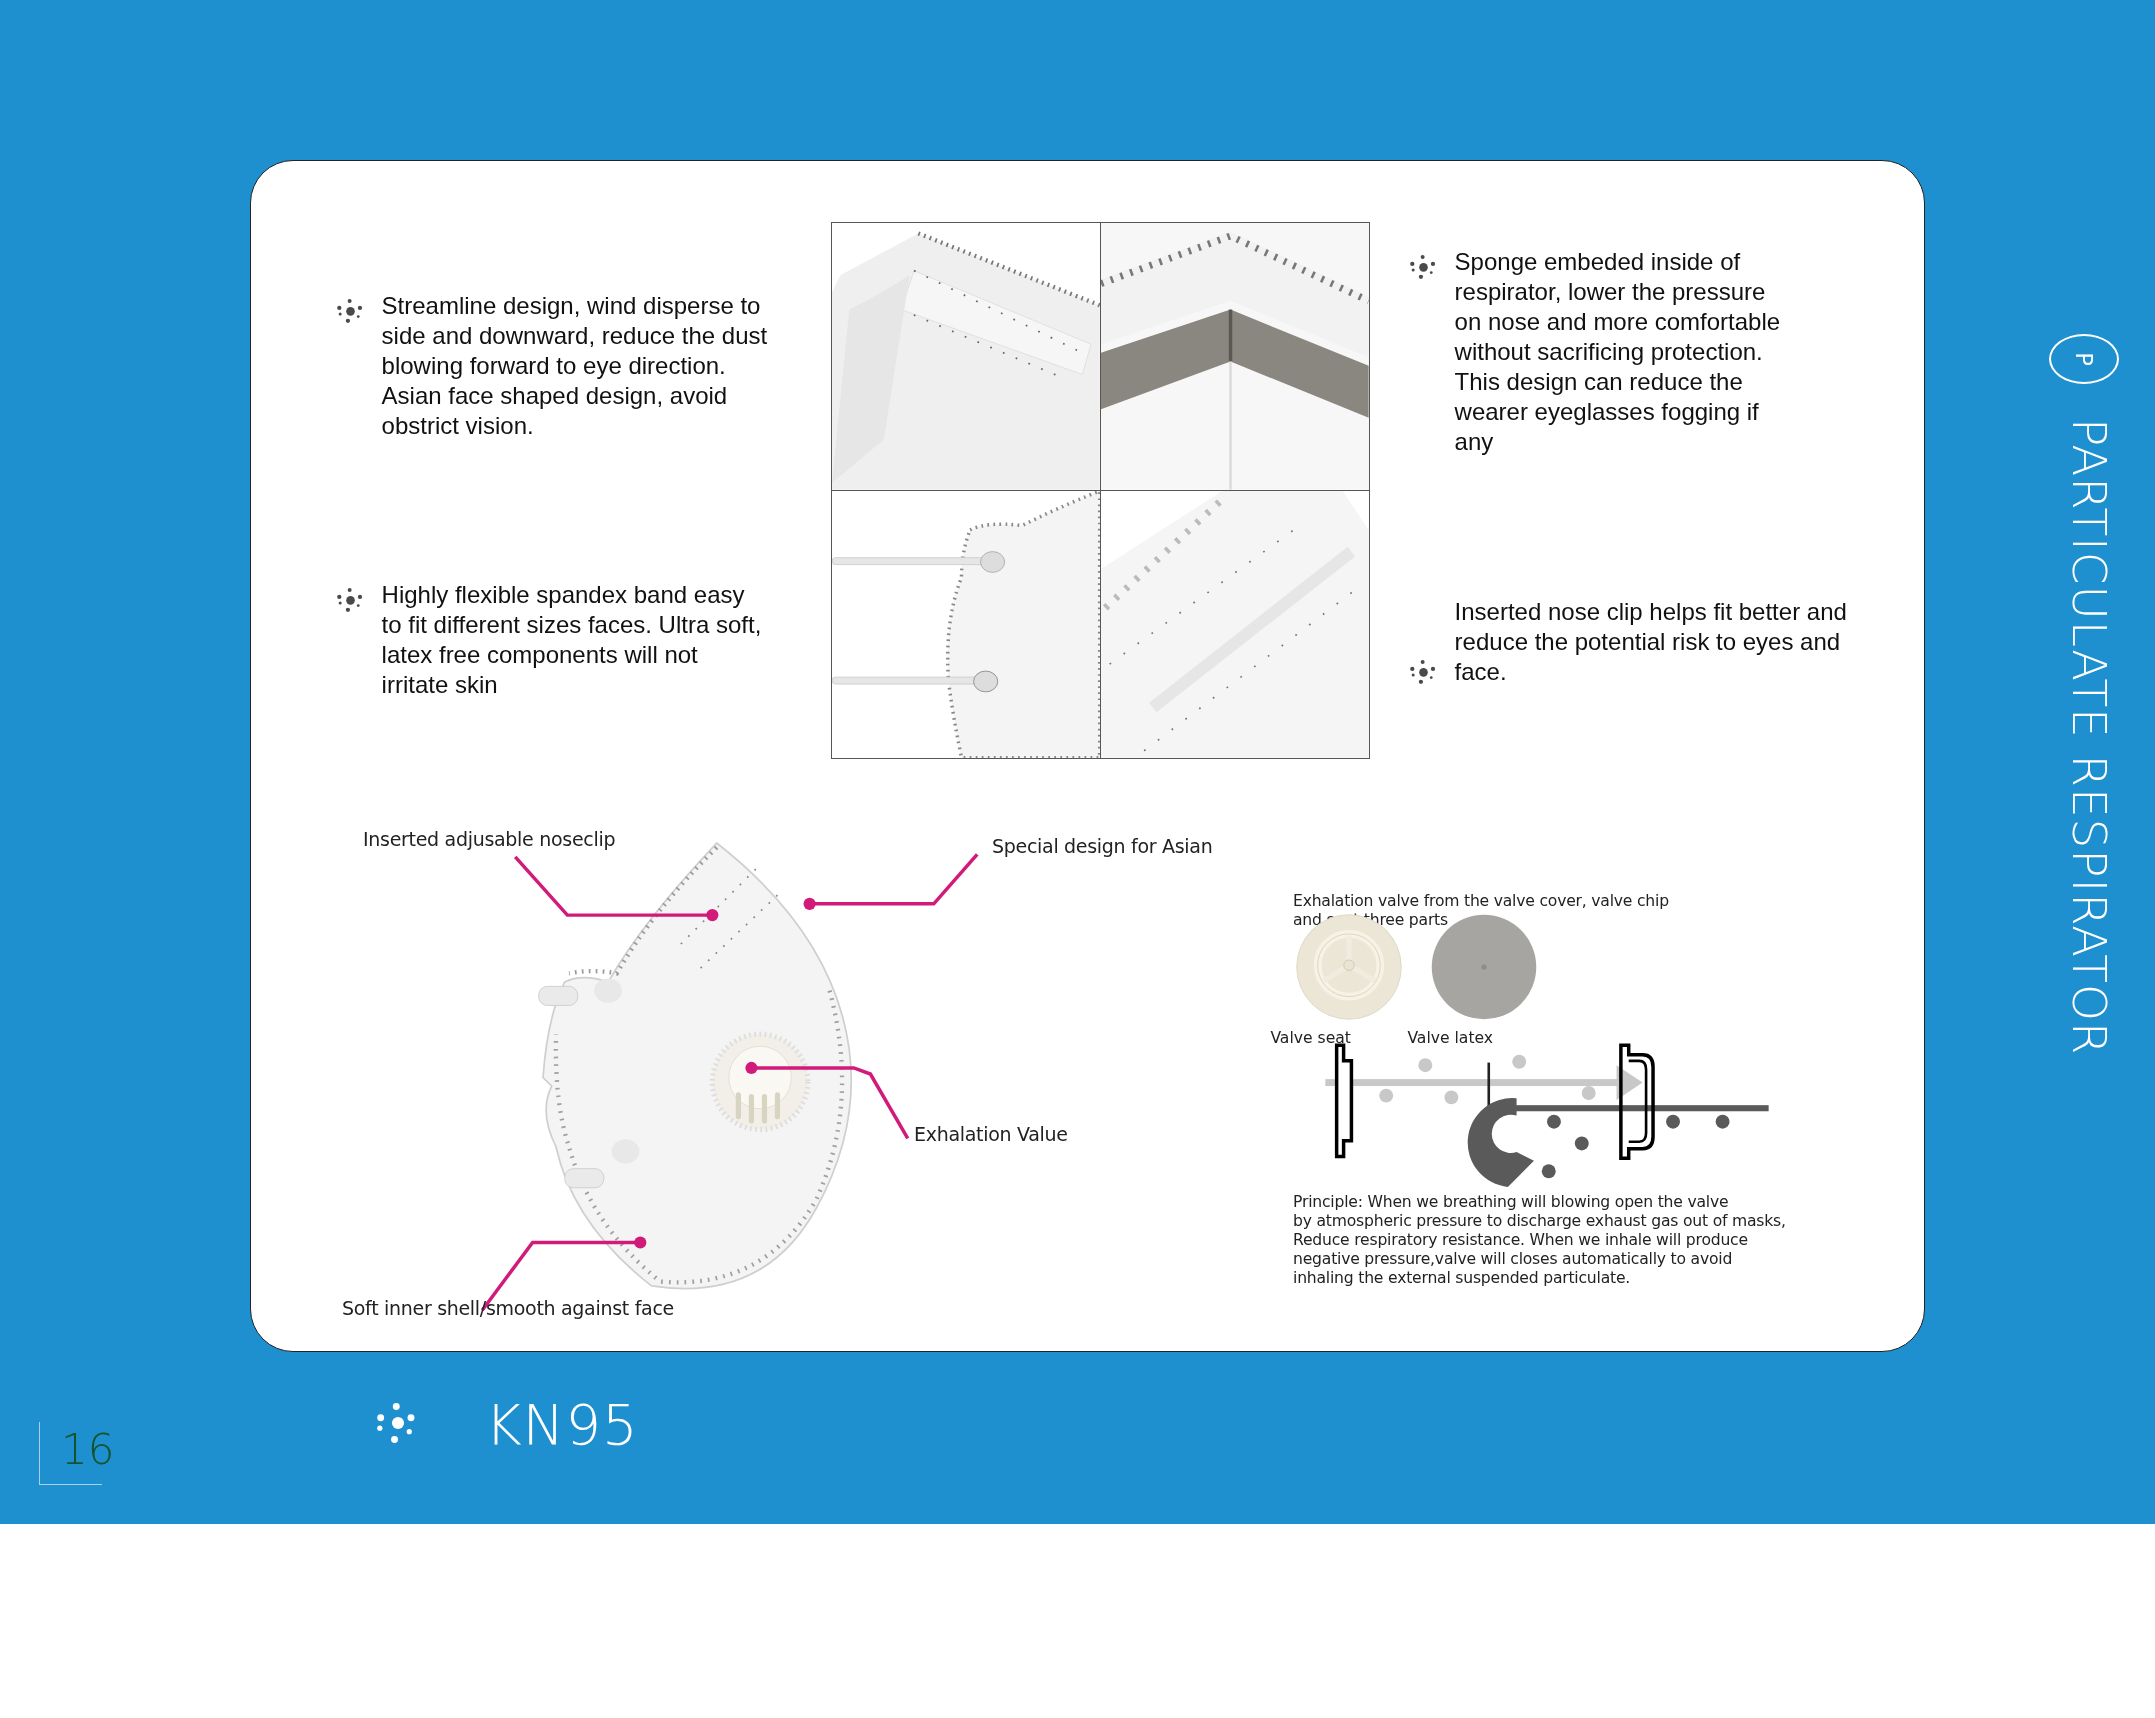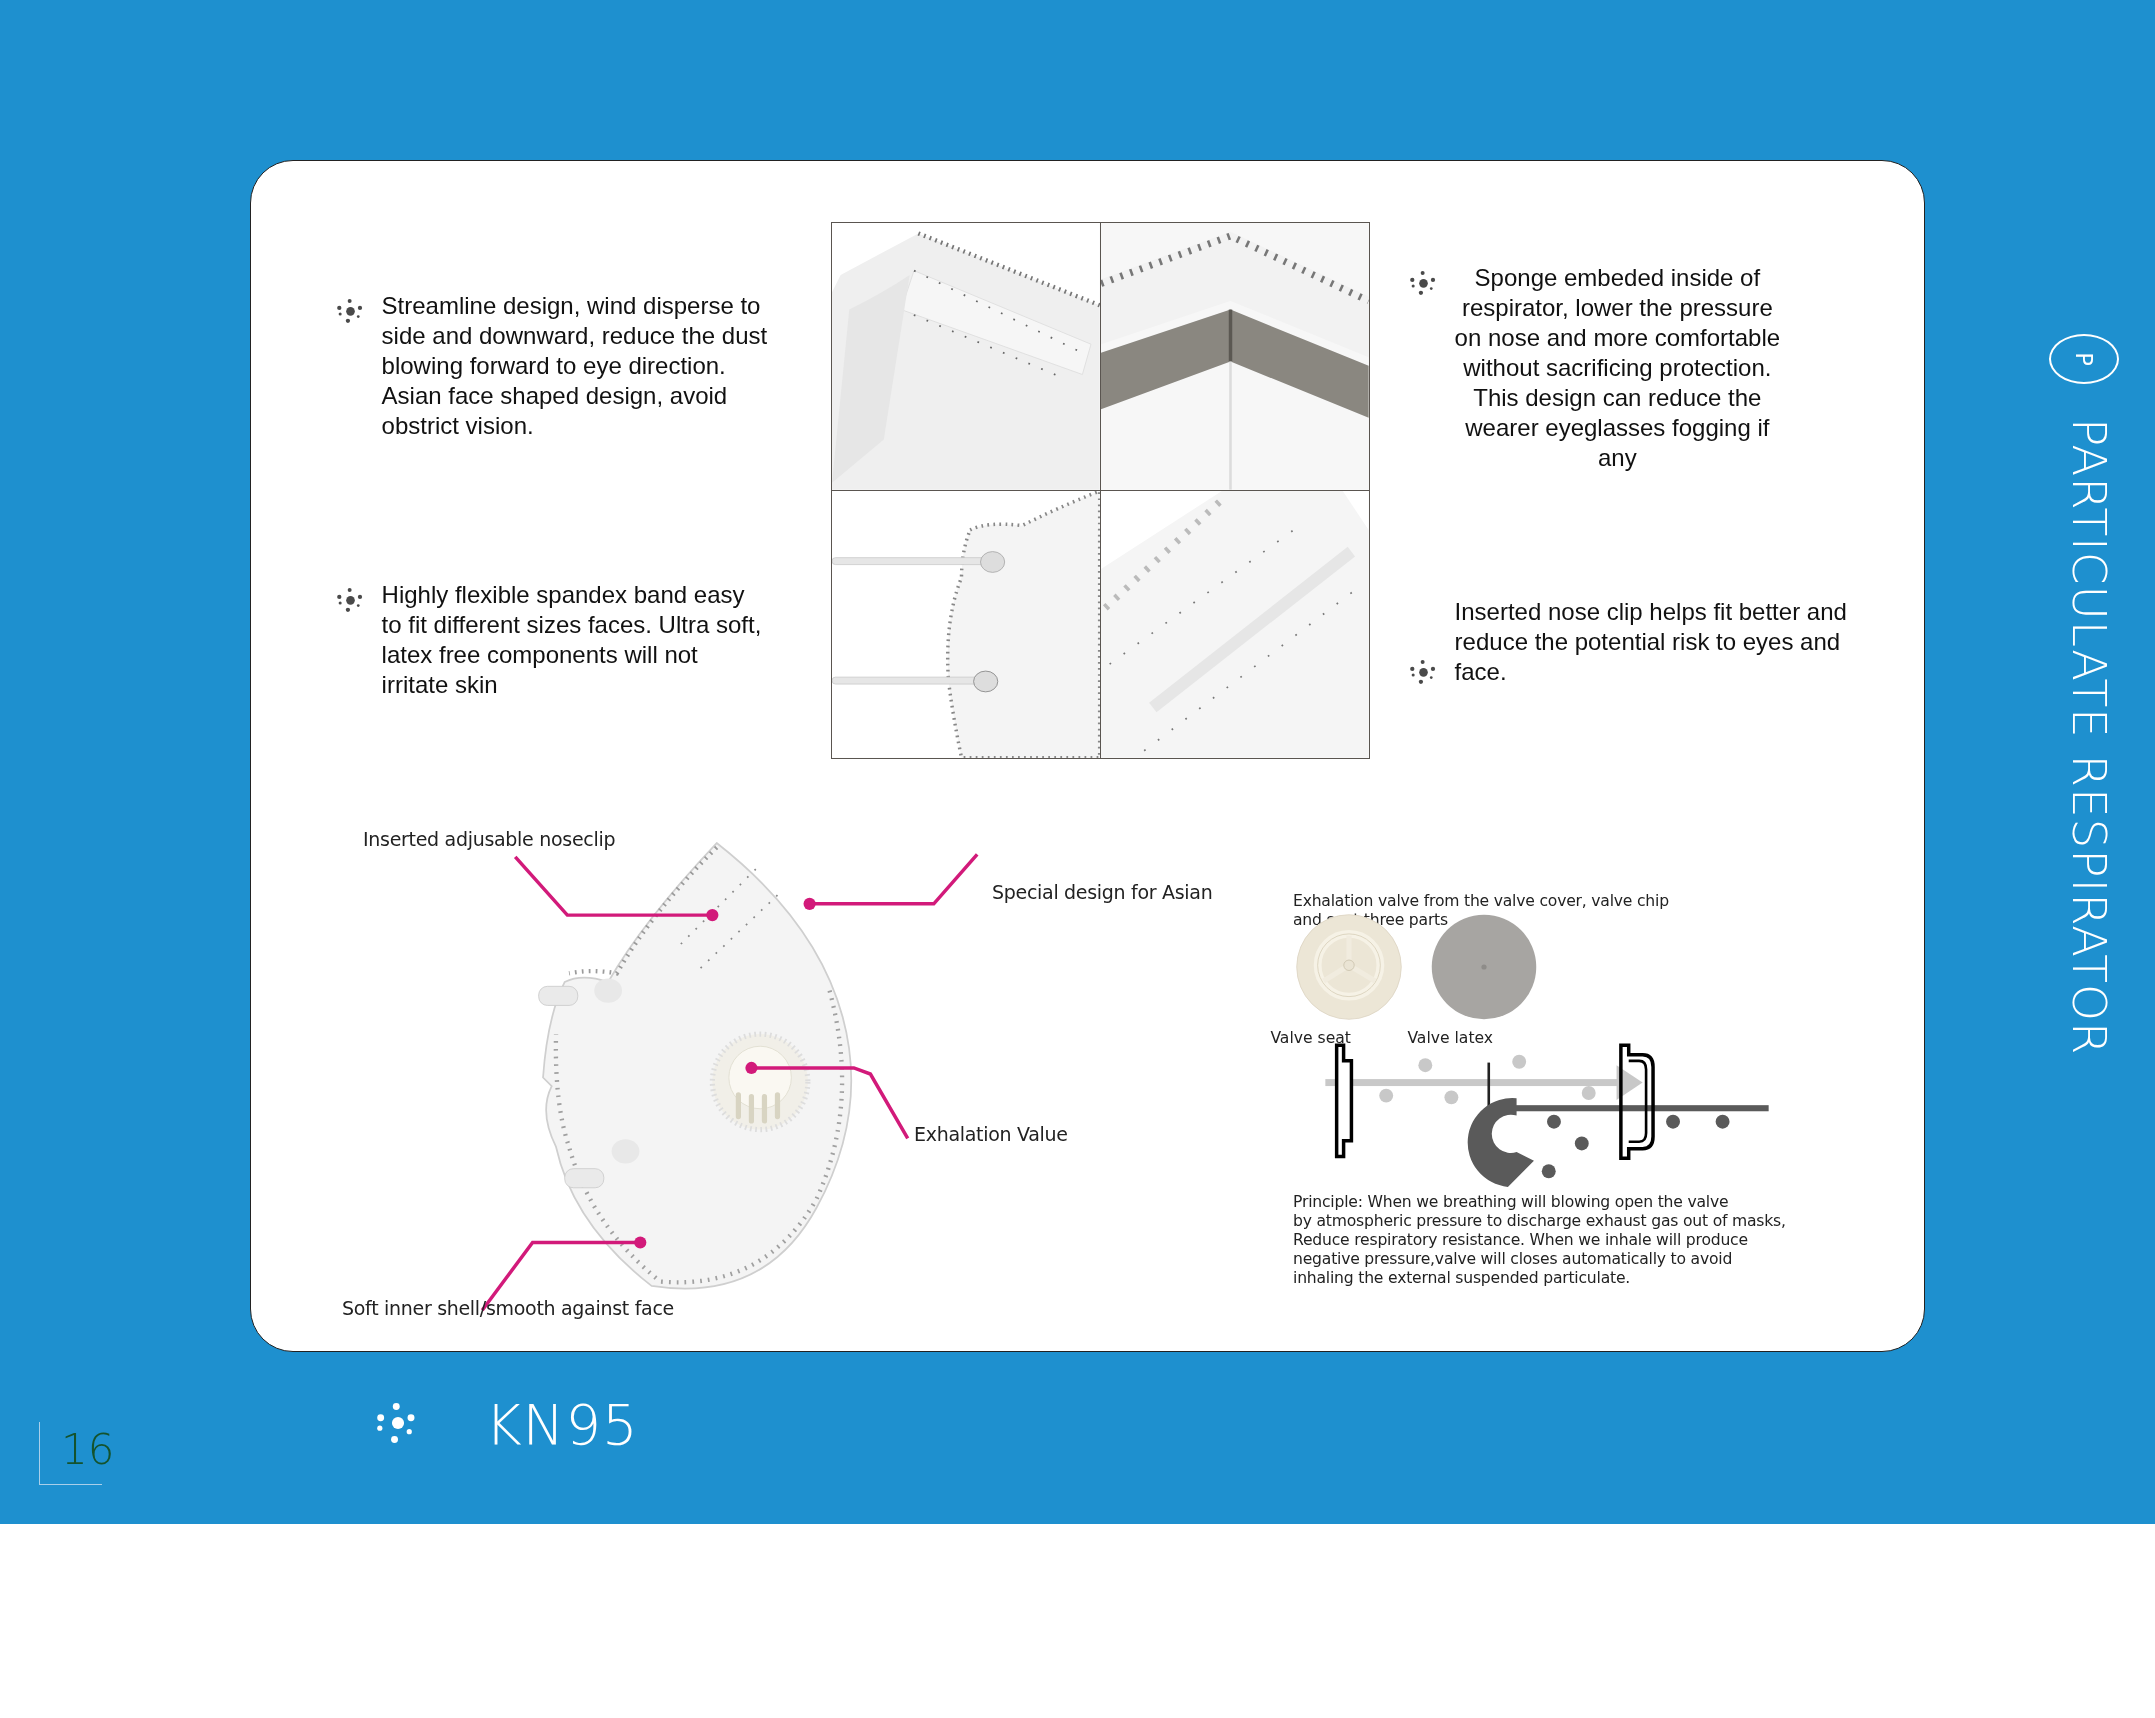"Sponge embeded inside of" .f3 { text-align: center -> none; top: 263px -> 247px }
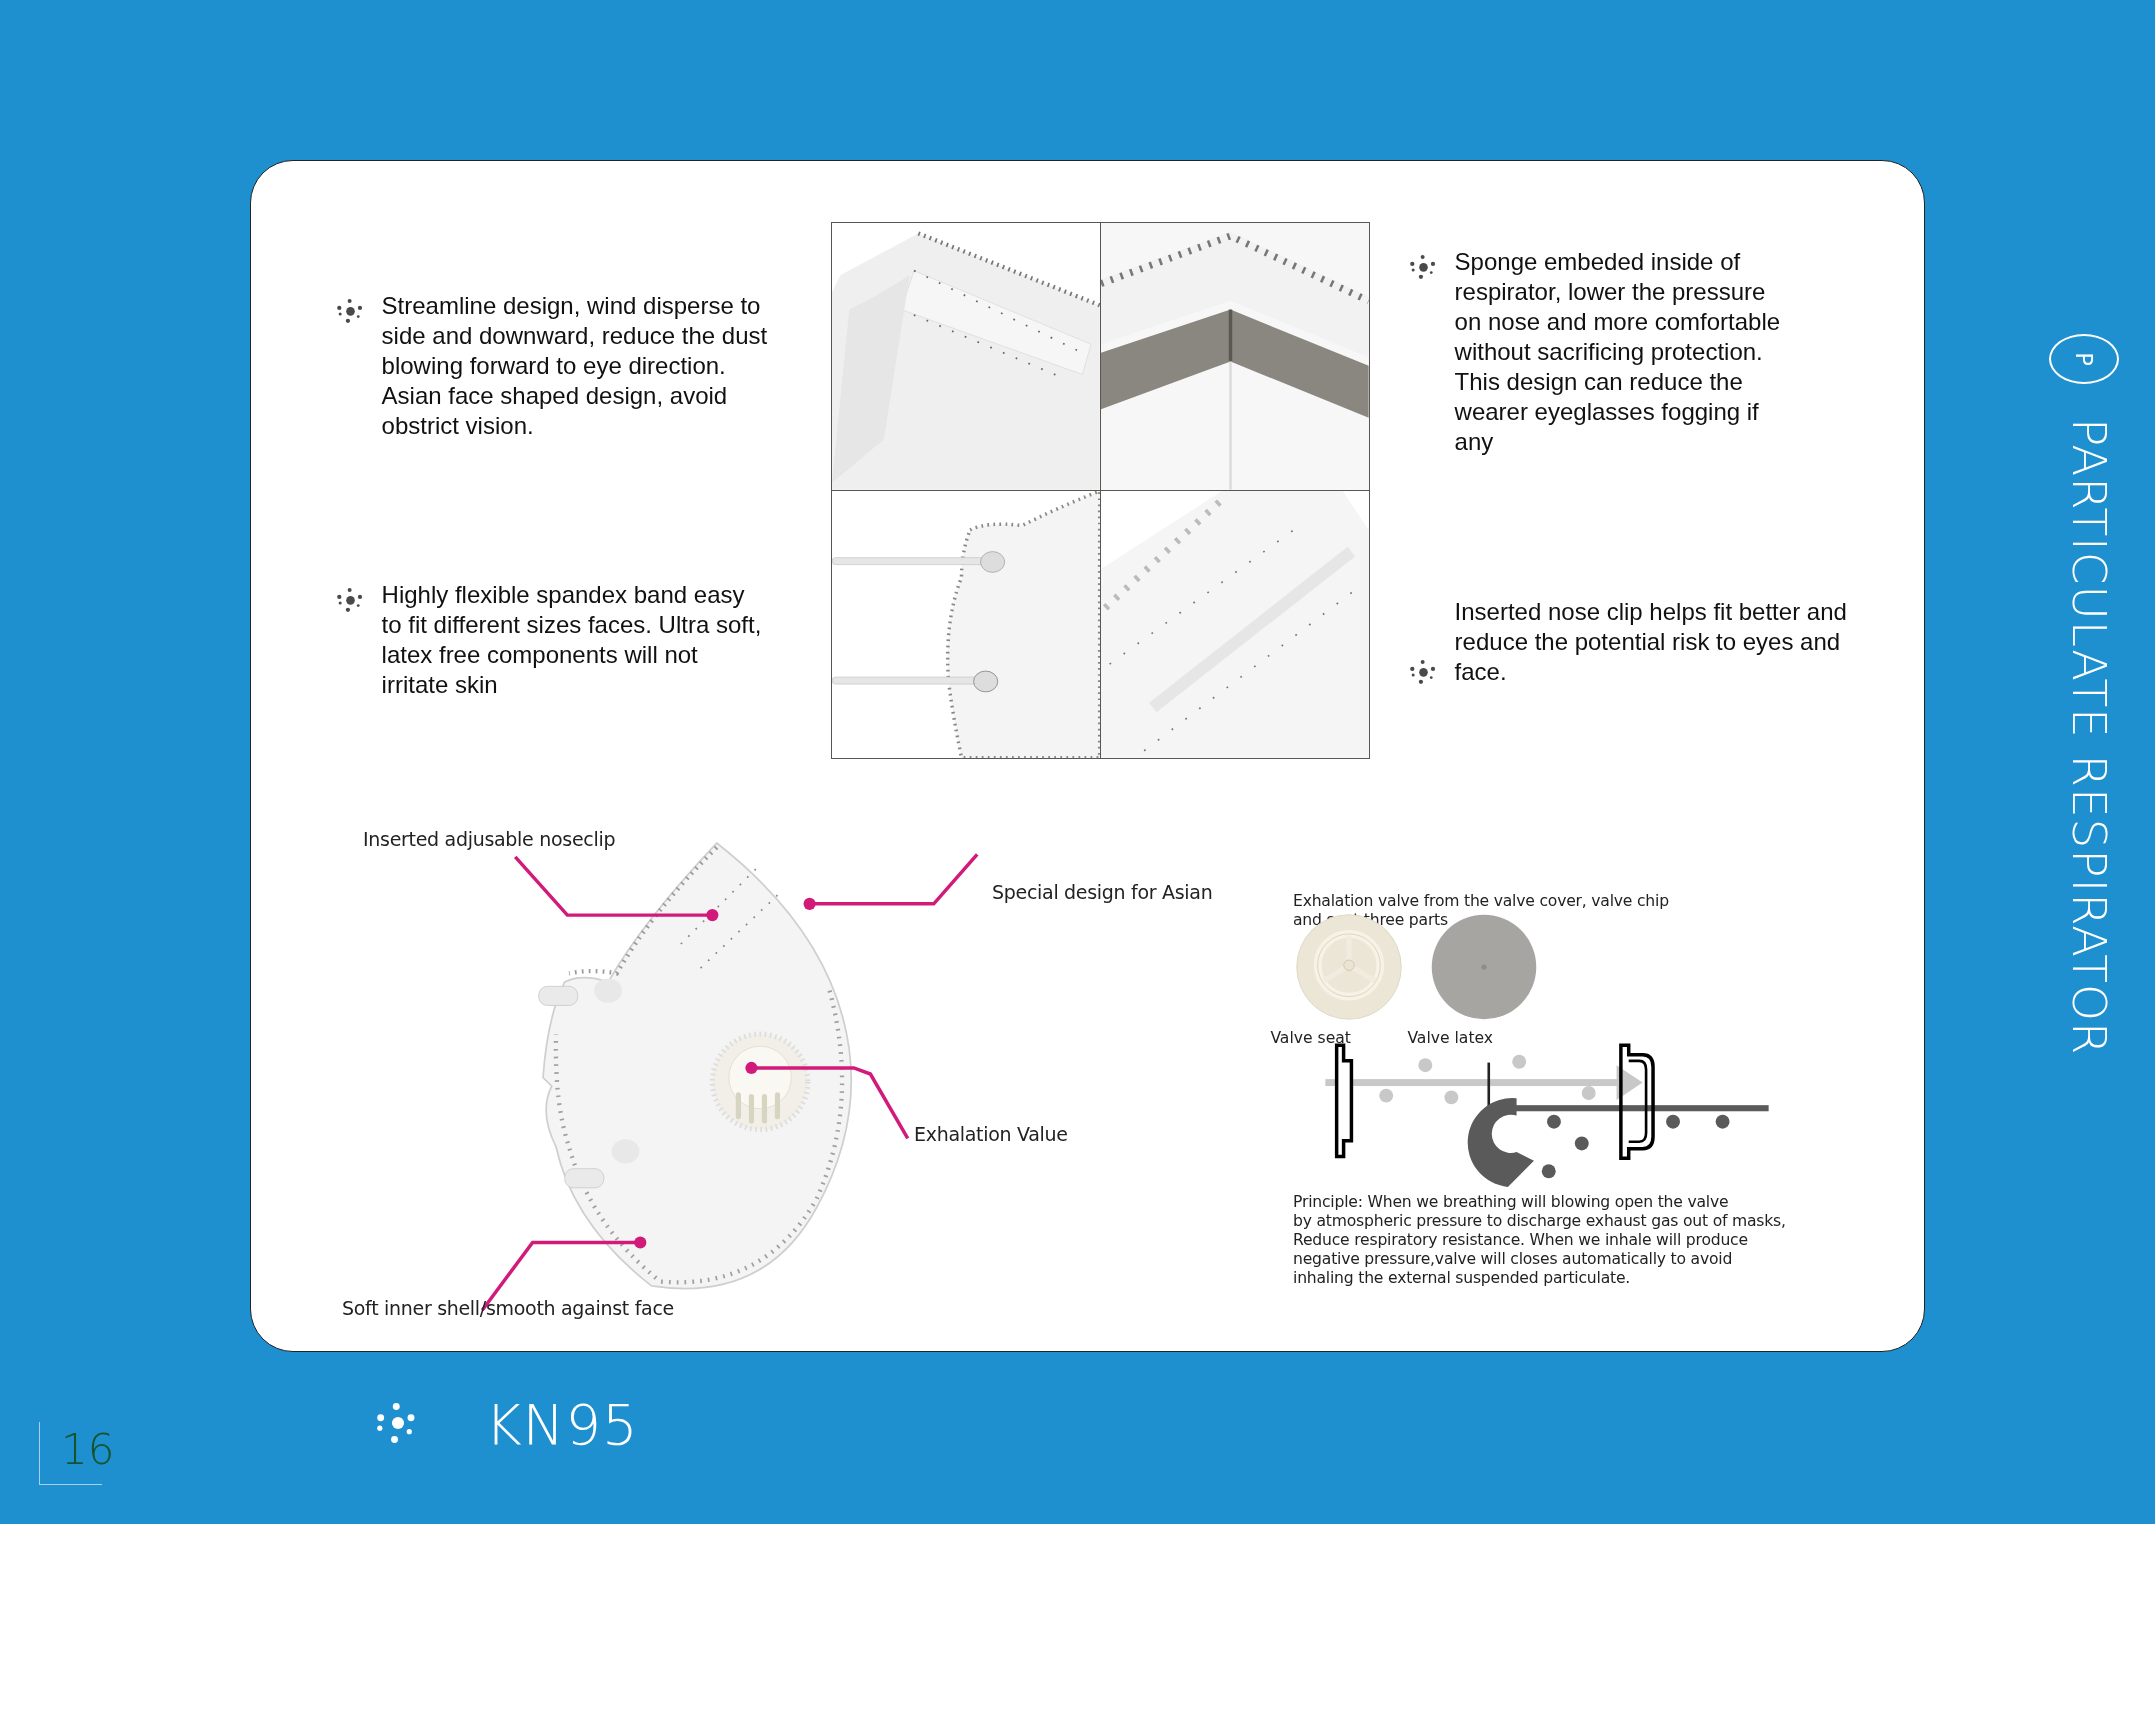"Special design for Asian" div.callout-label { top: 881px -> 835px }
